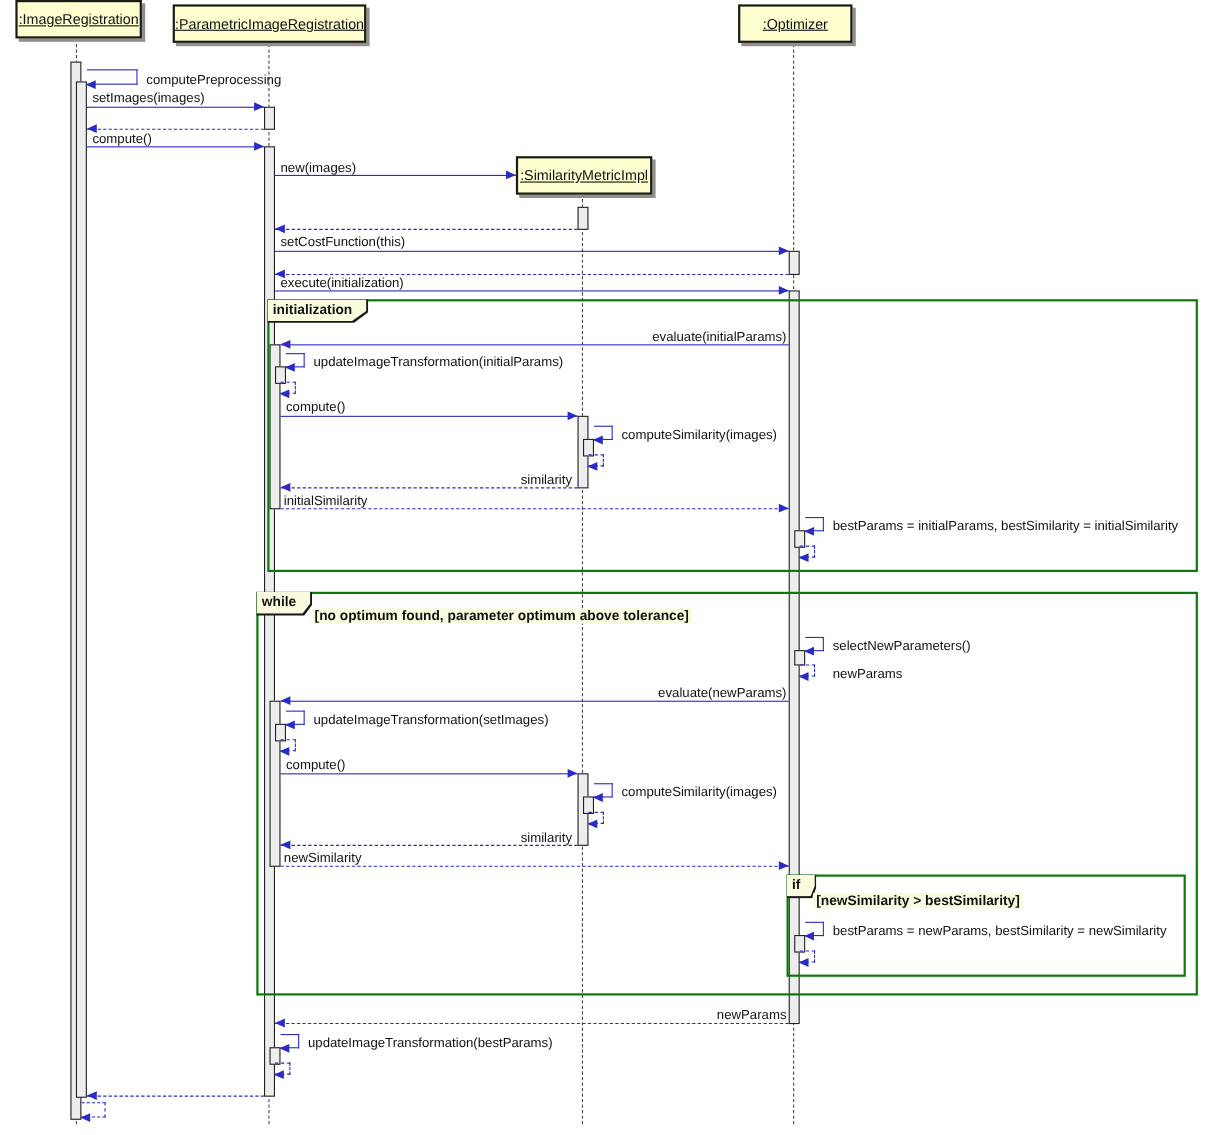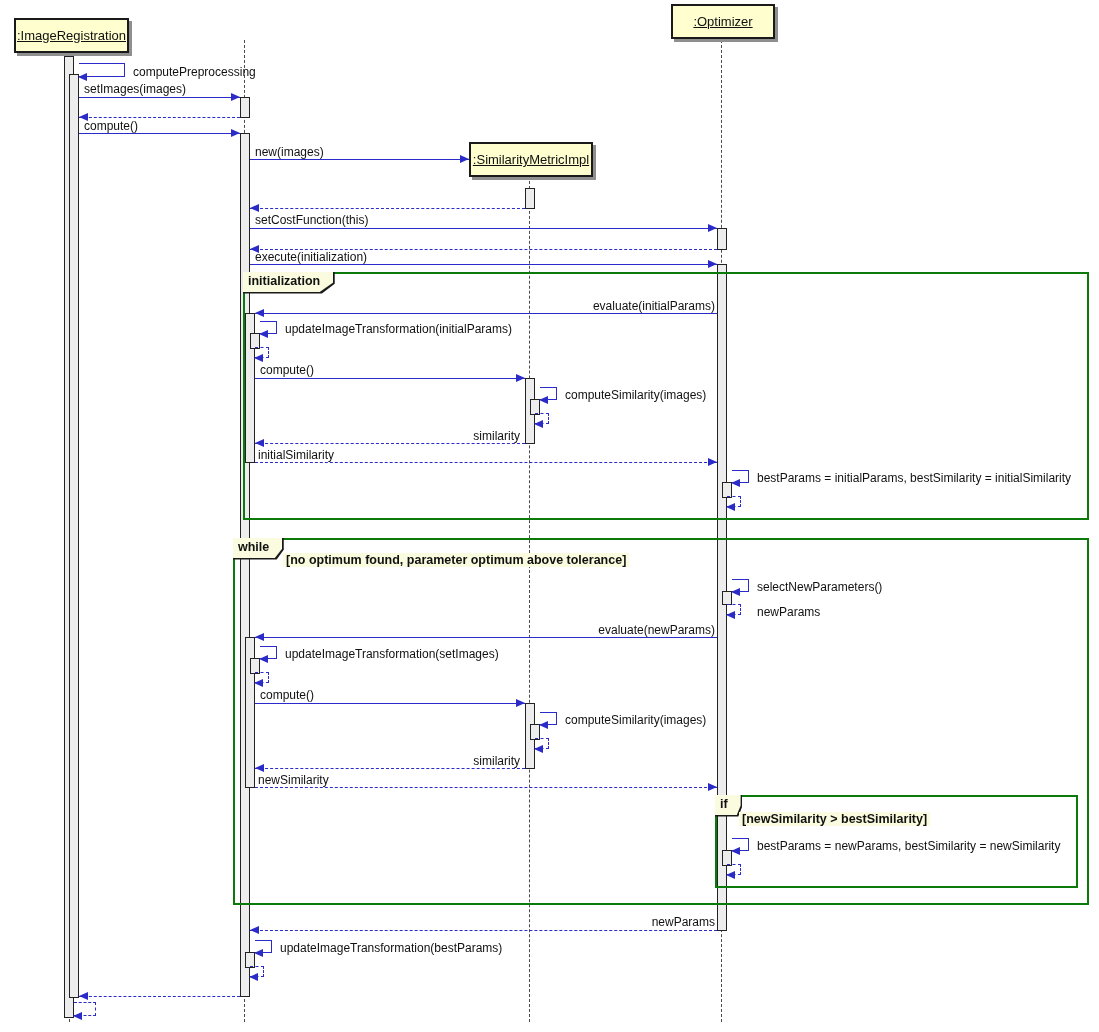":ImageRegistration" div.pbox { top: 18px -> 0 }
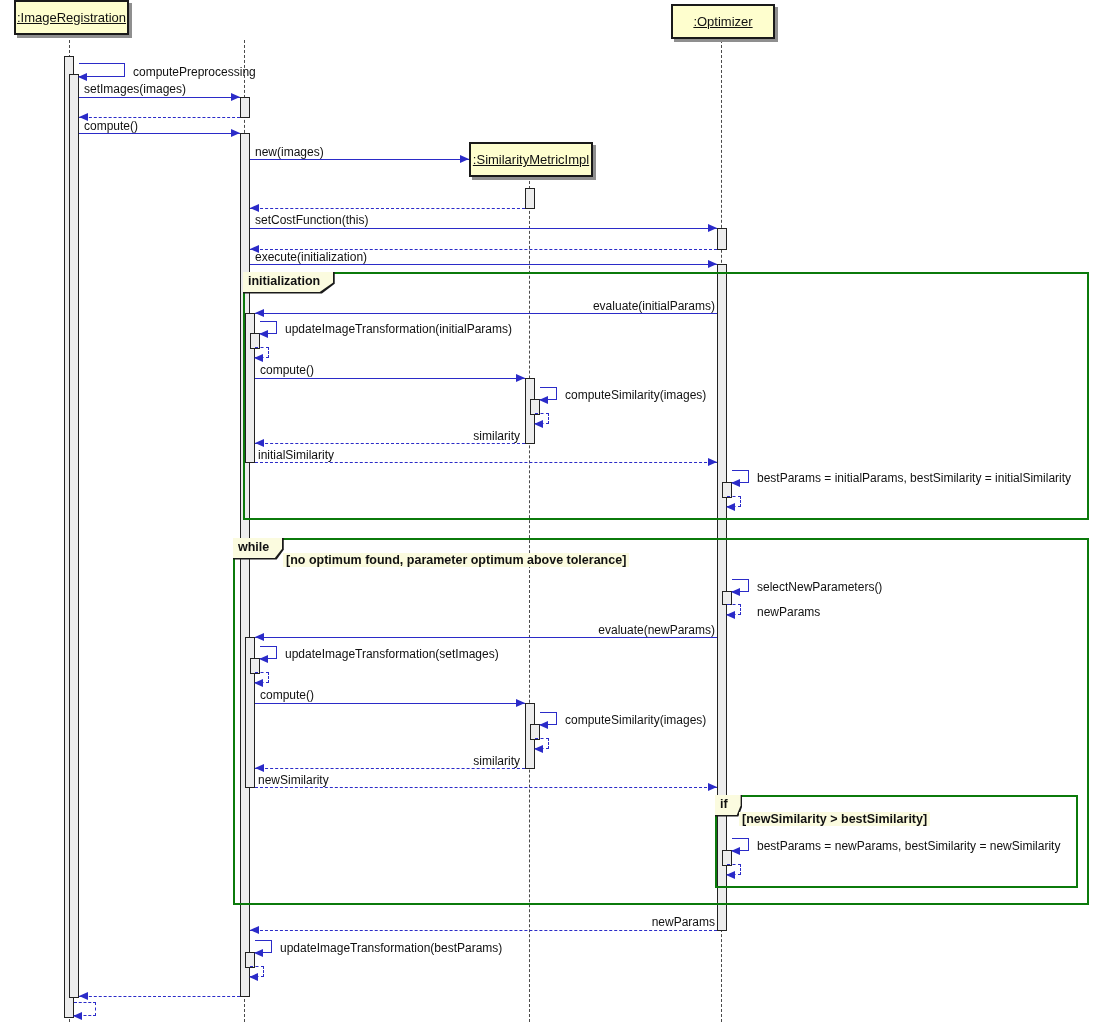":ParametricImageRegistration" div.pbox { html: none -> <div>:ParametricImageRegistration</div> }
